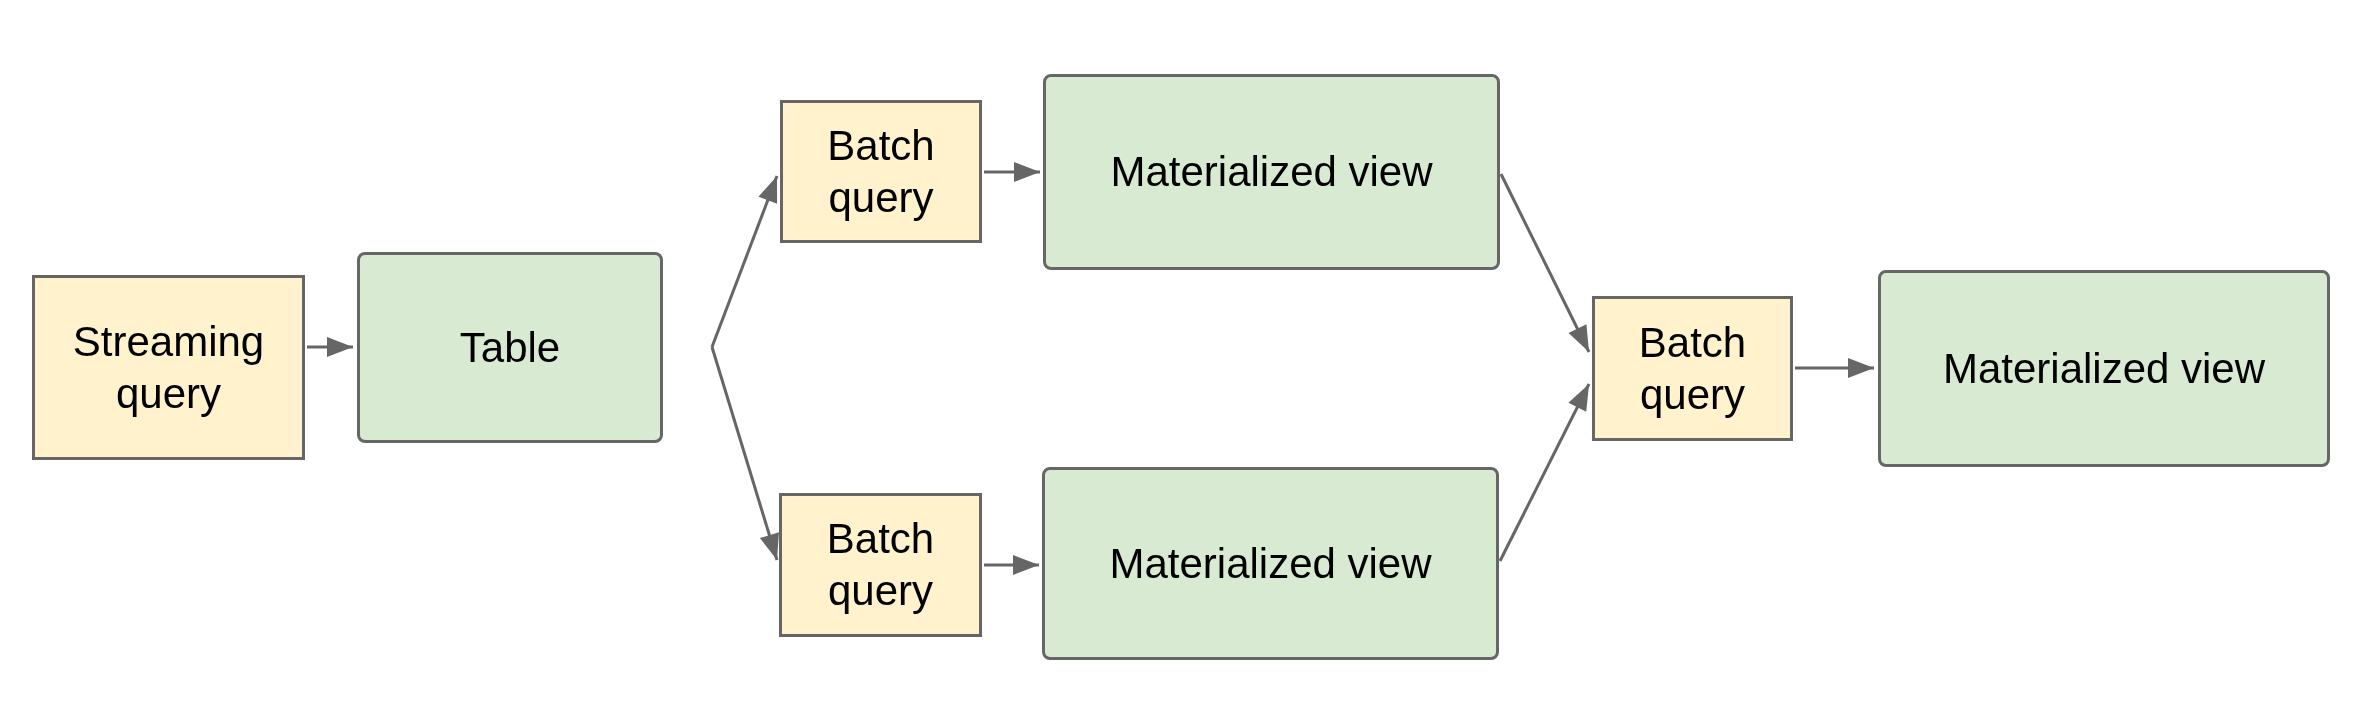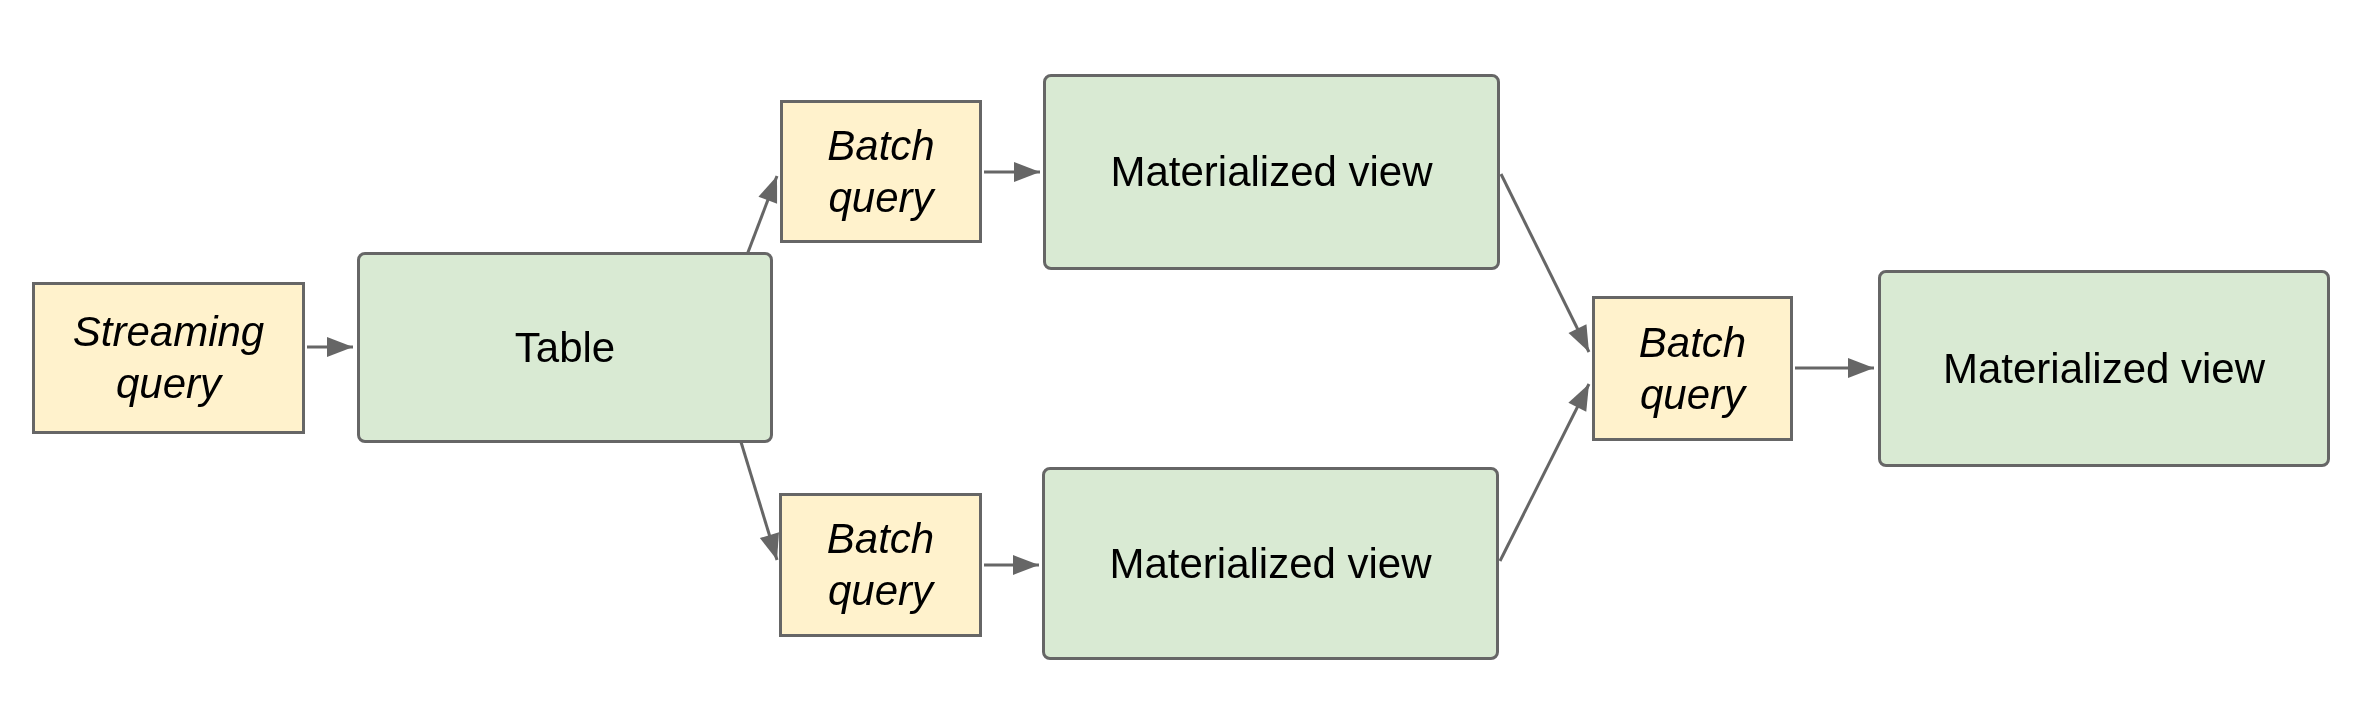"Batch query" .node.query { font-style: italic -> none }
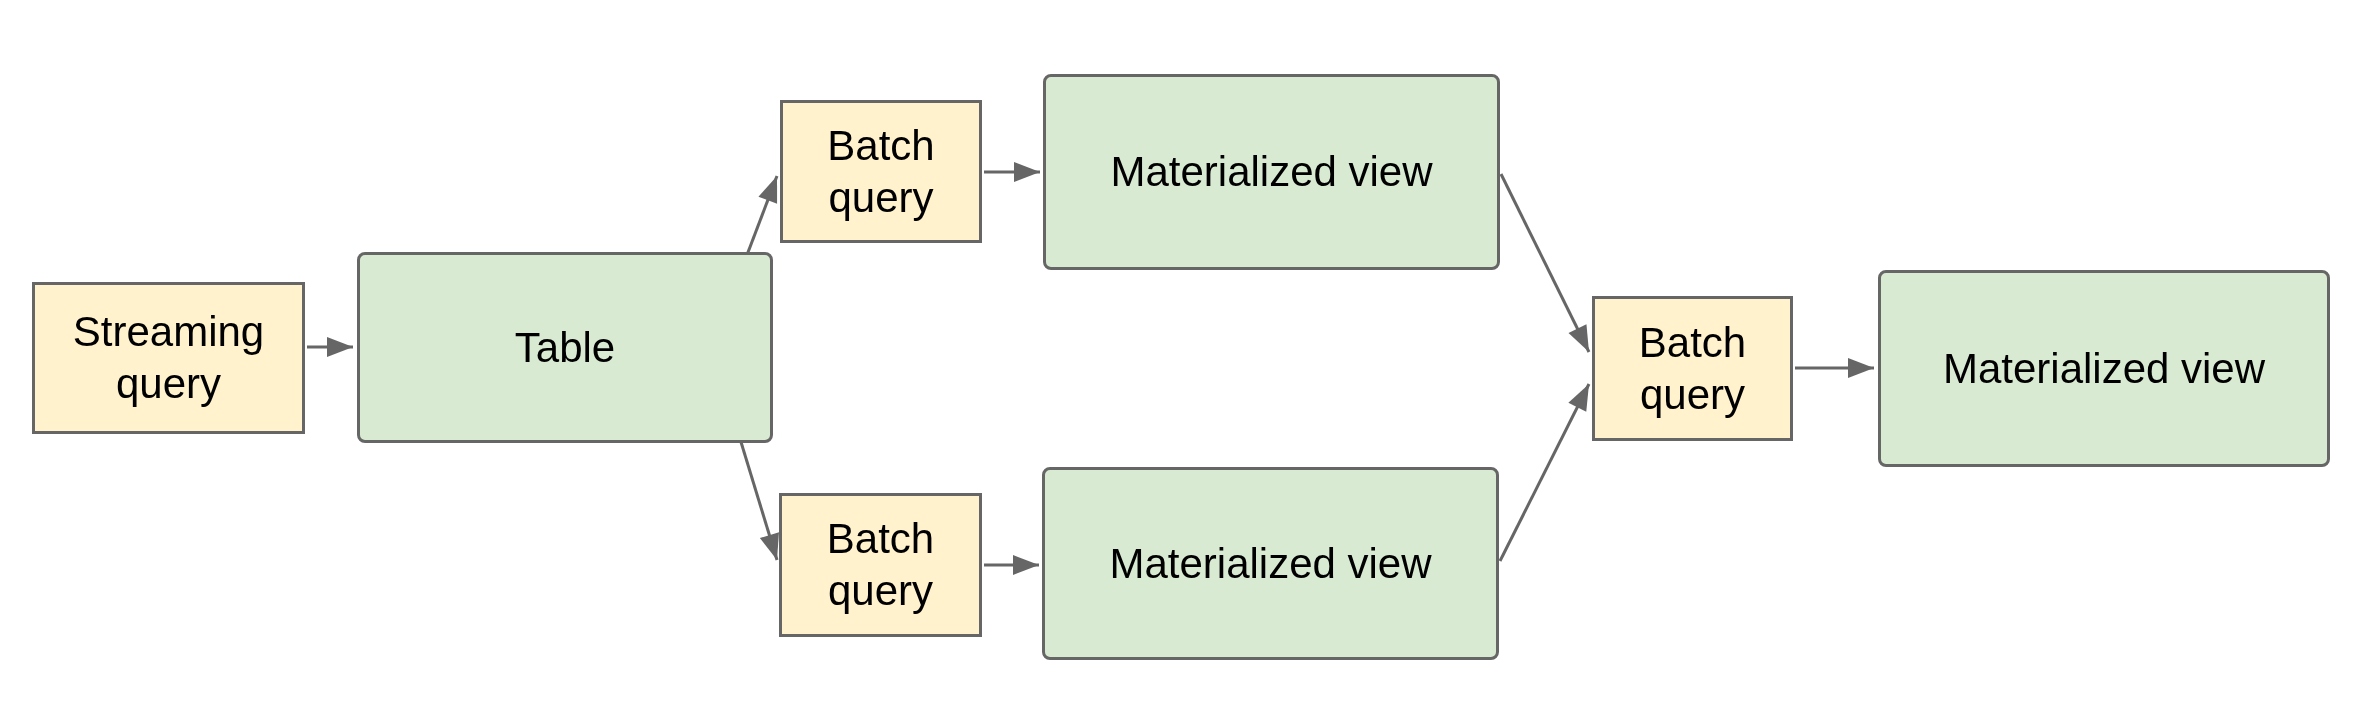"Streaming query" #n-streaming-query { height: 152px -> 185px; top: 282px -> 275px }
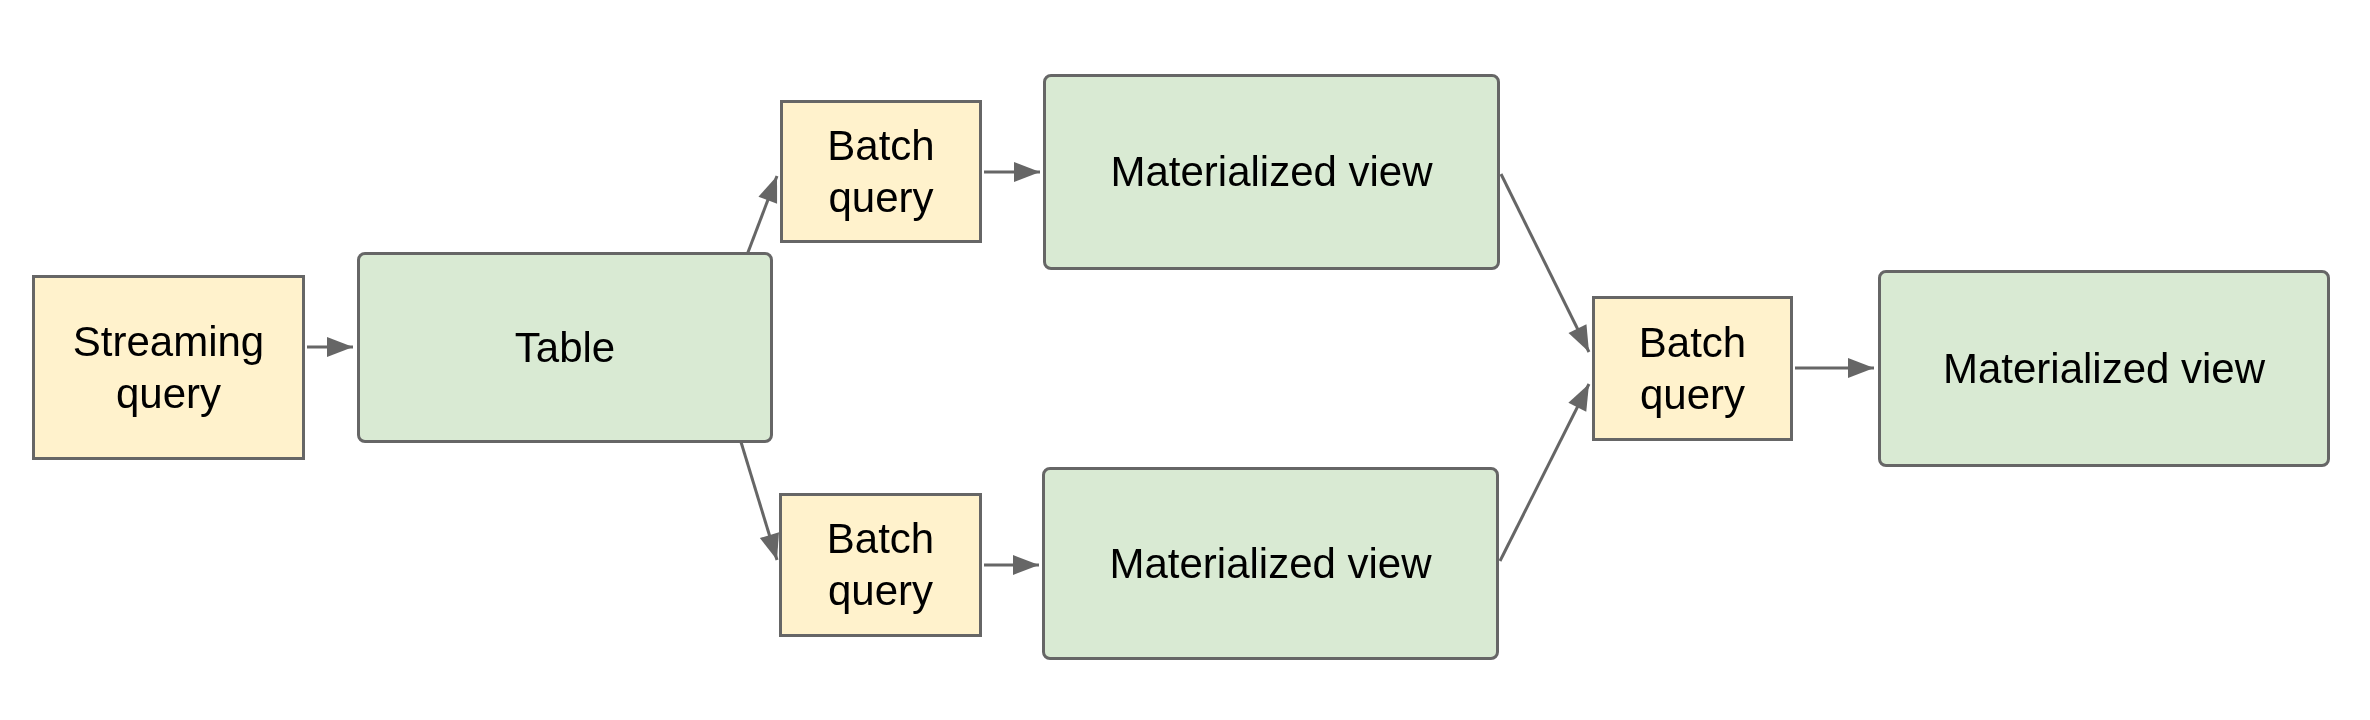"Table" #n-table { width: 416px -> 306px }
